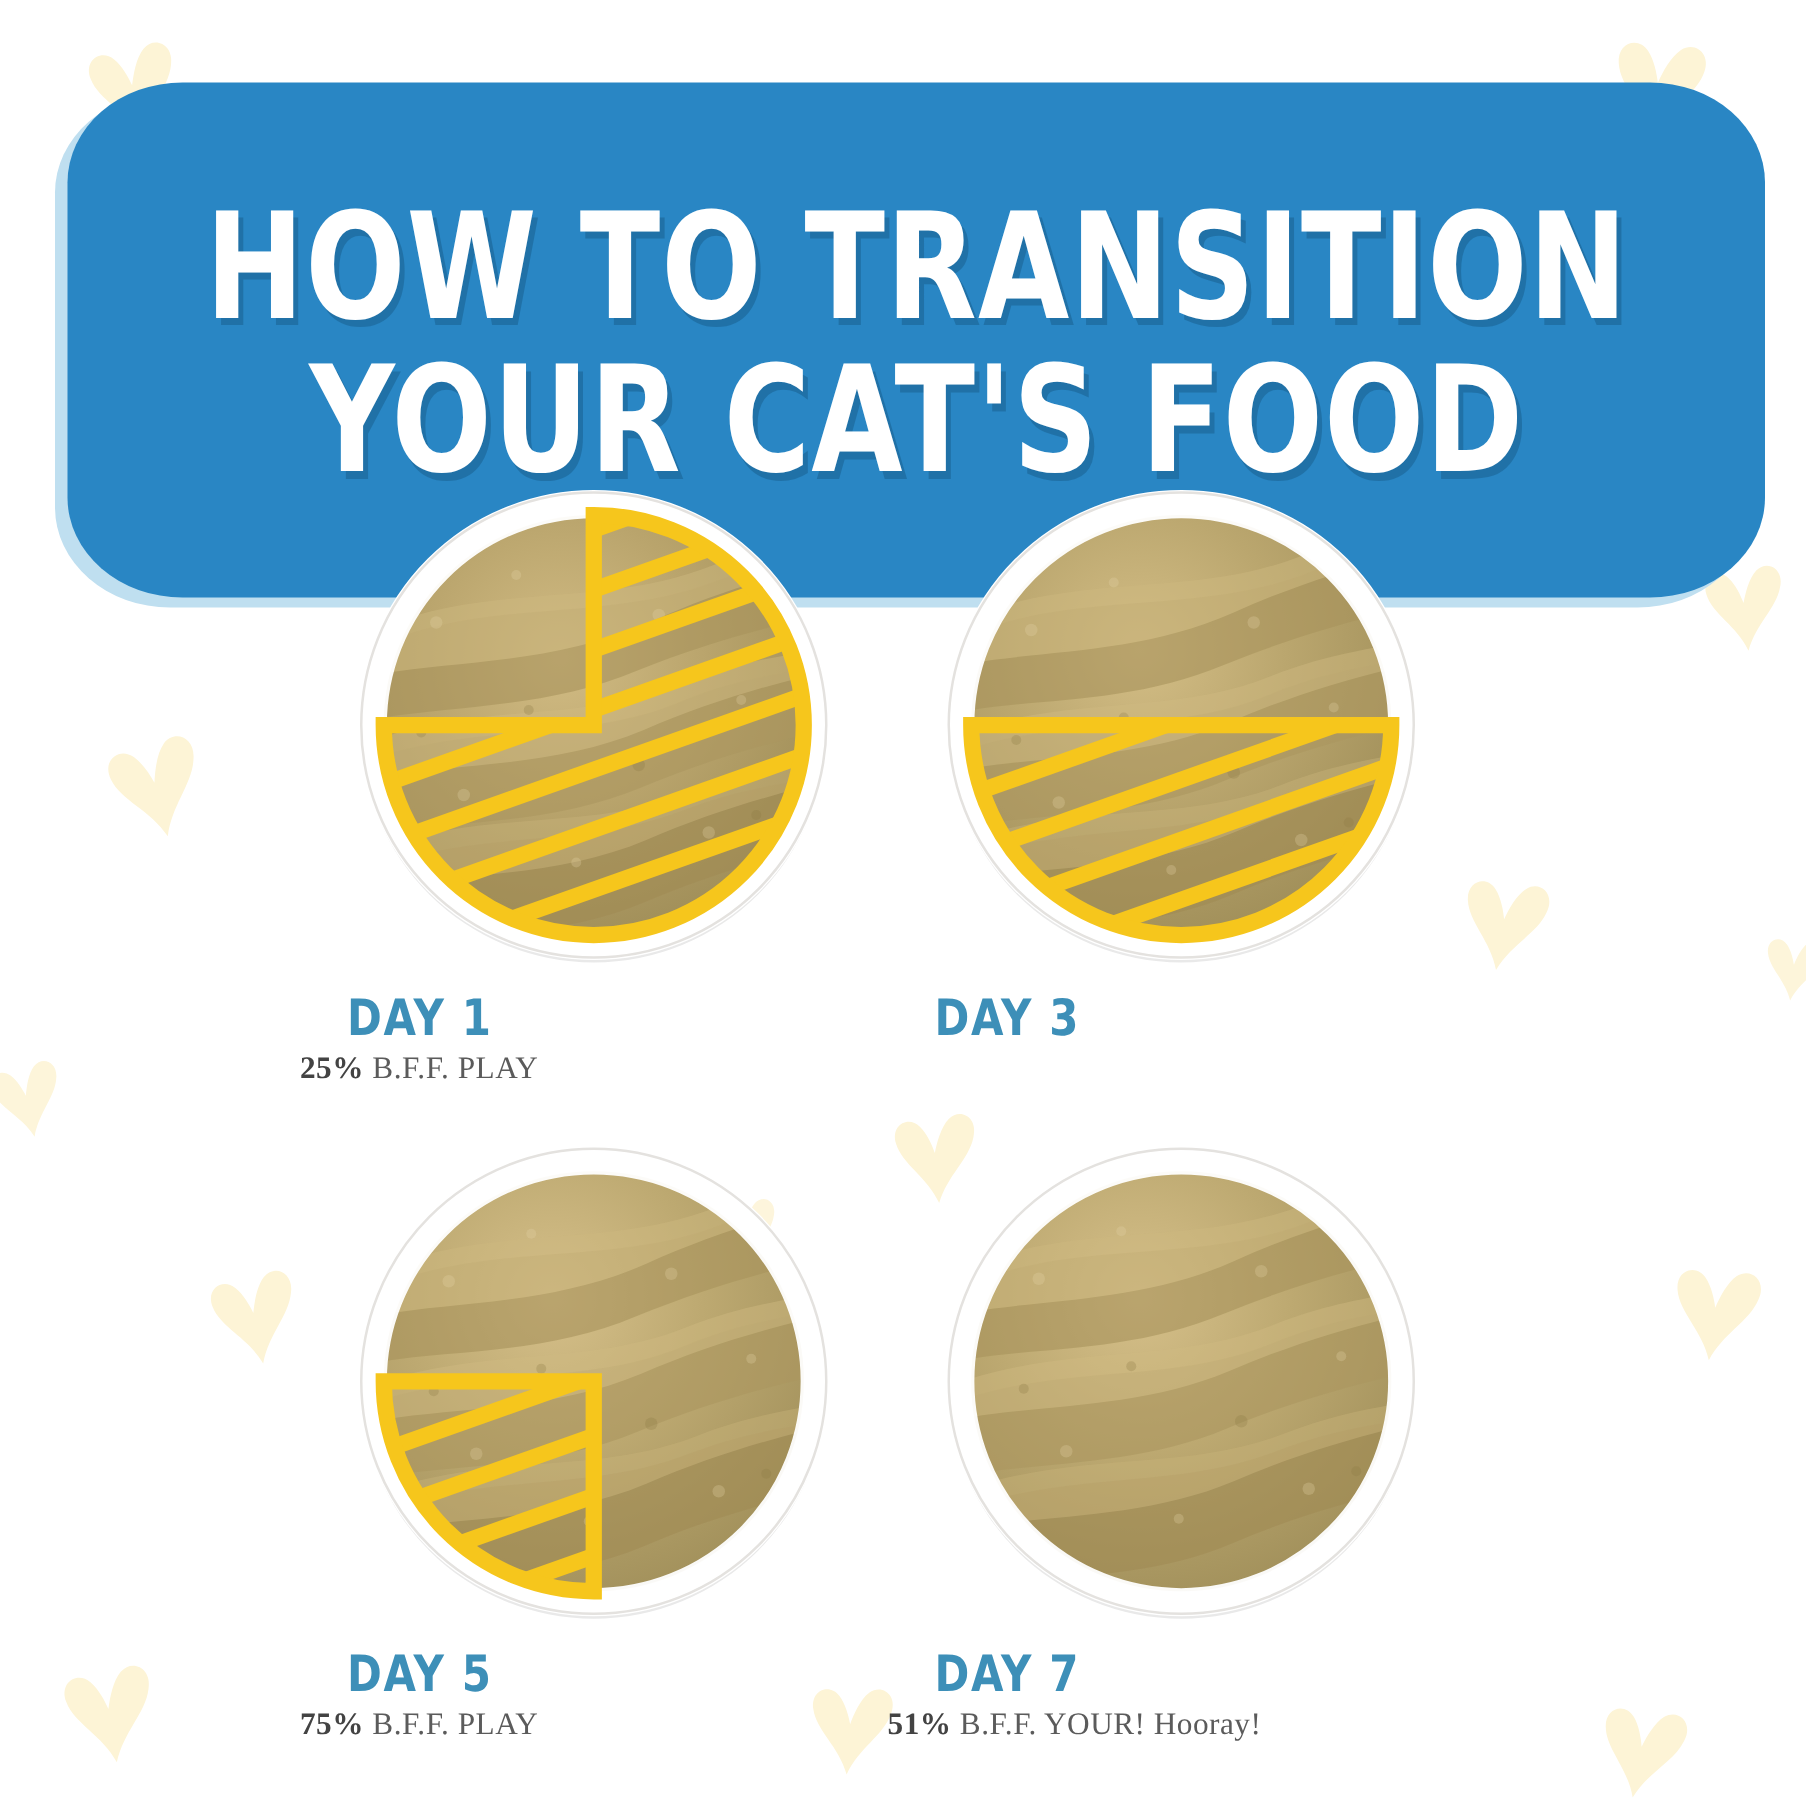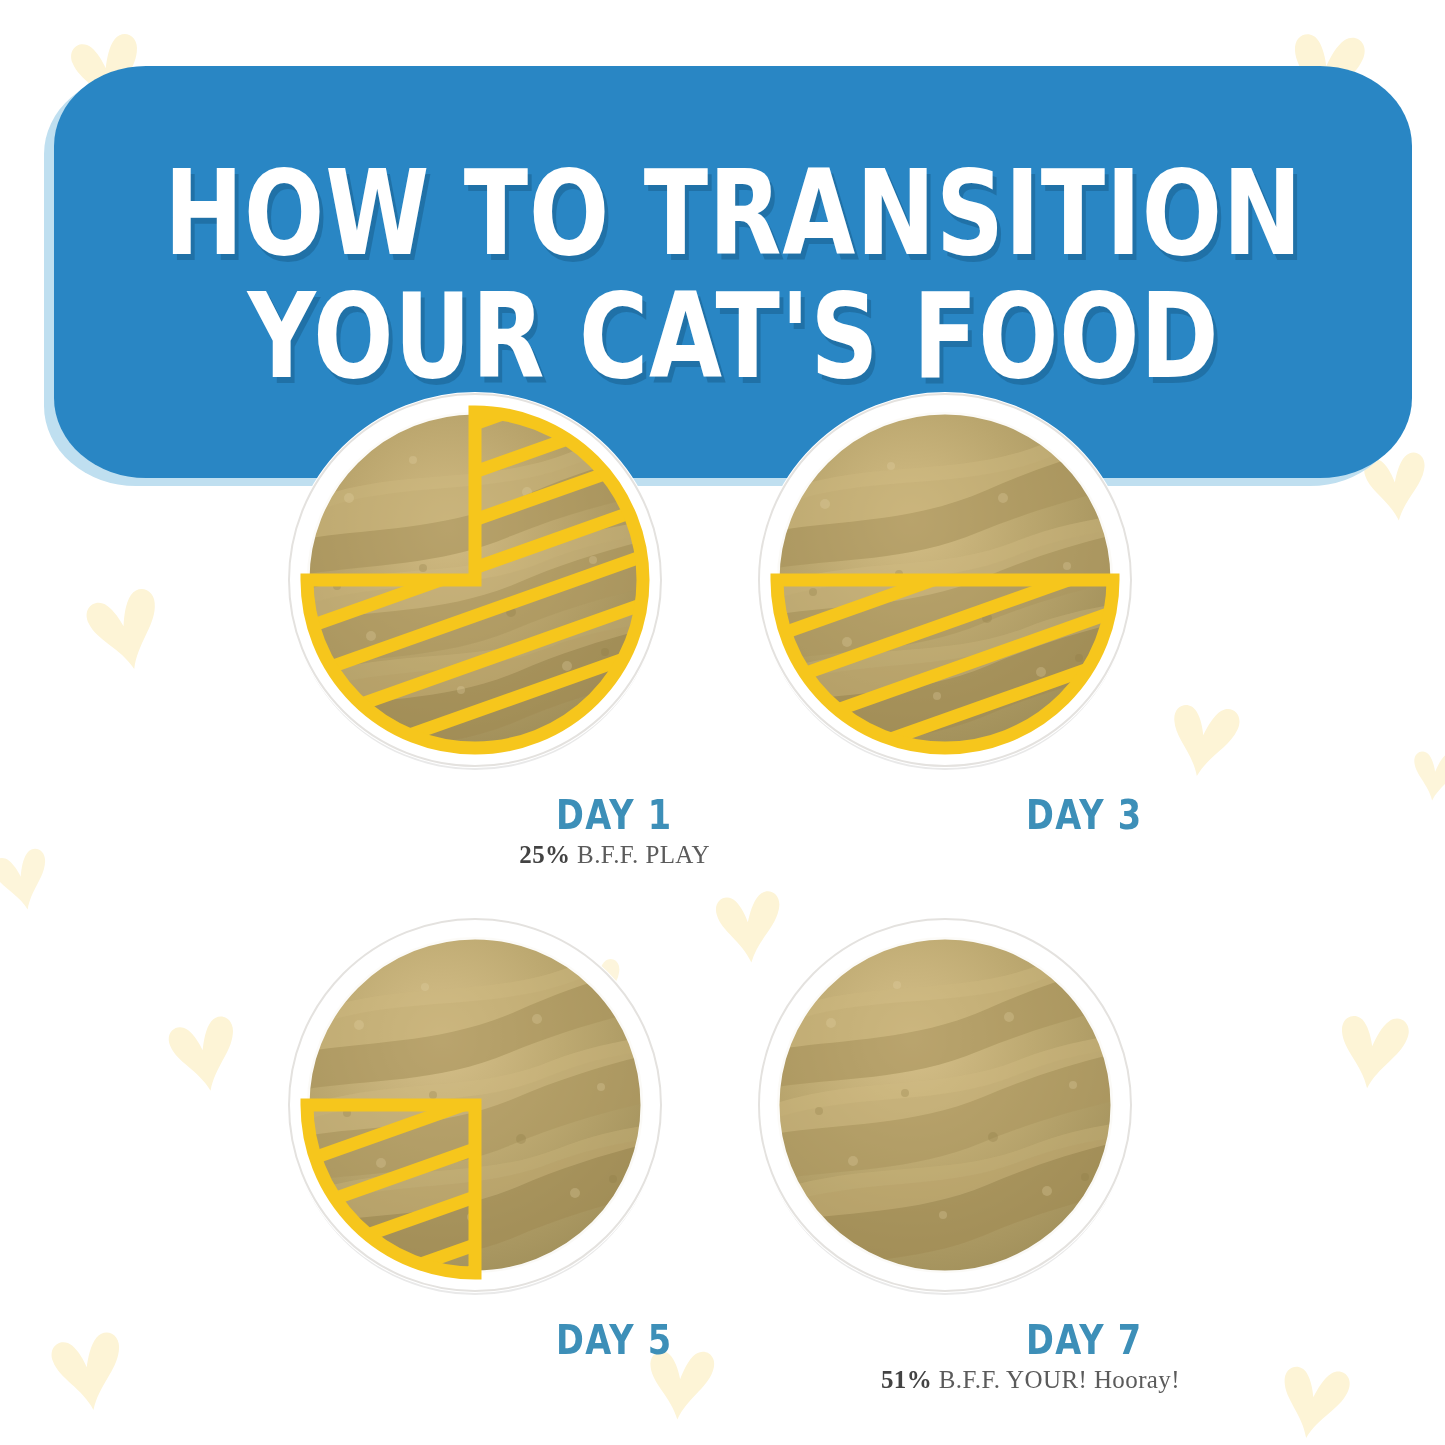"DAY 1" .bowl-cell { text-align: right -> left }
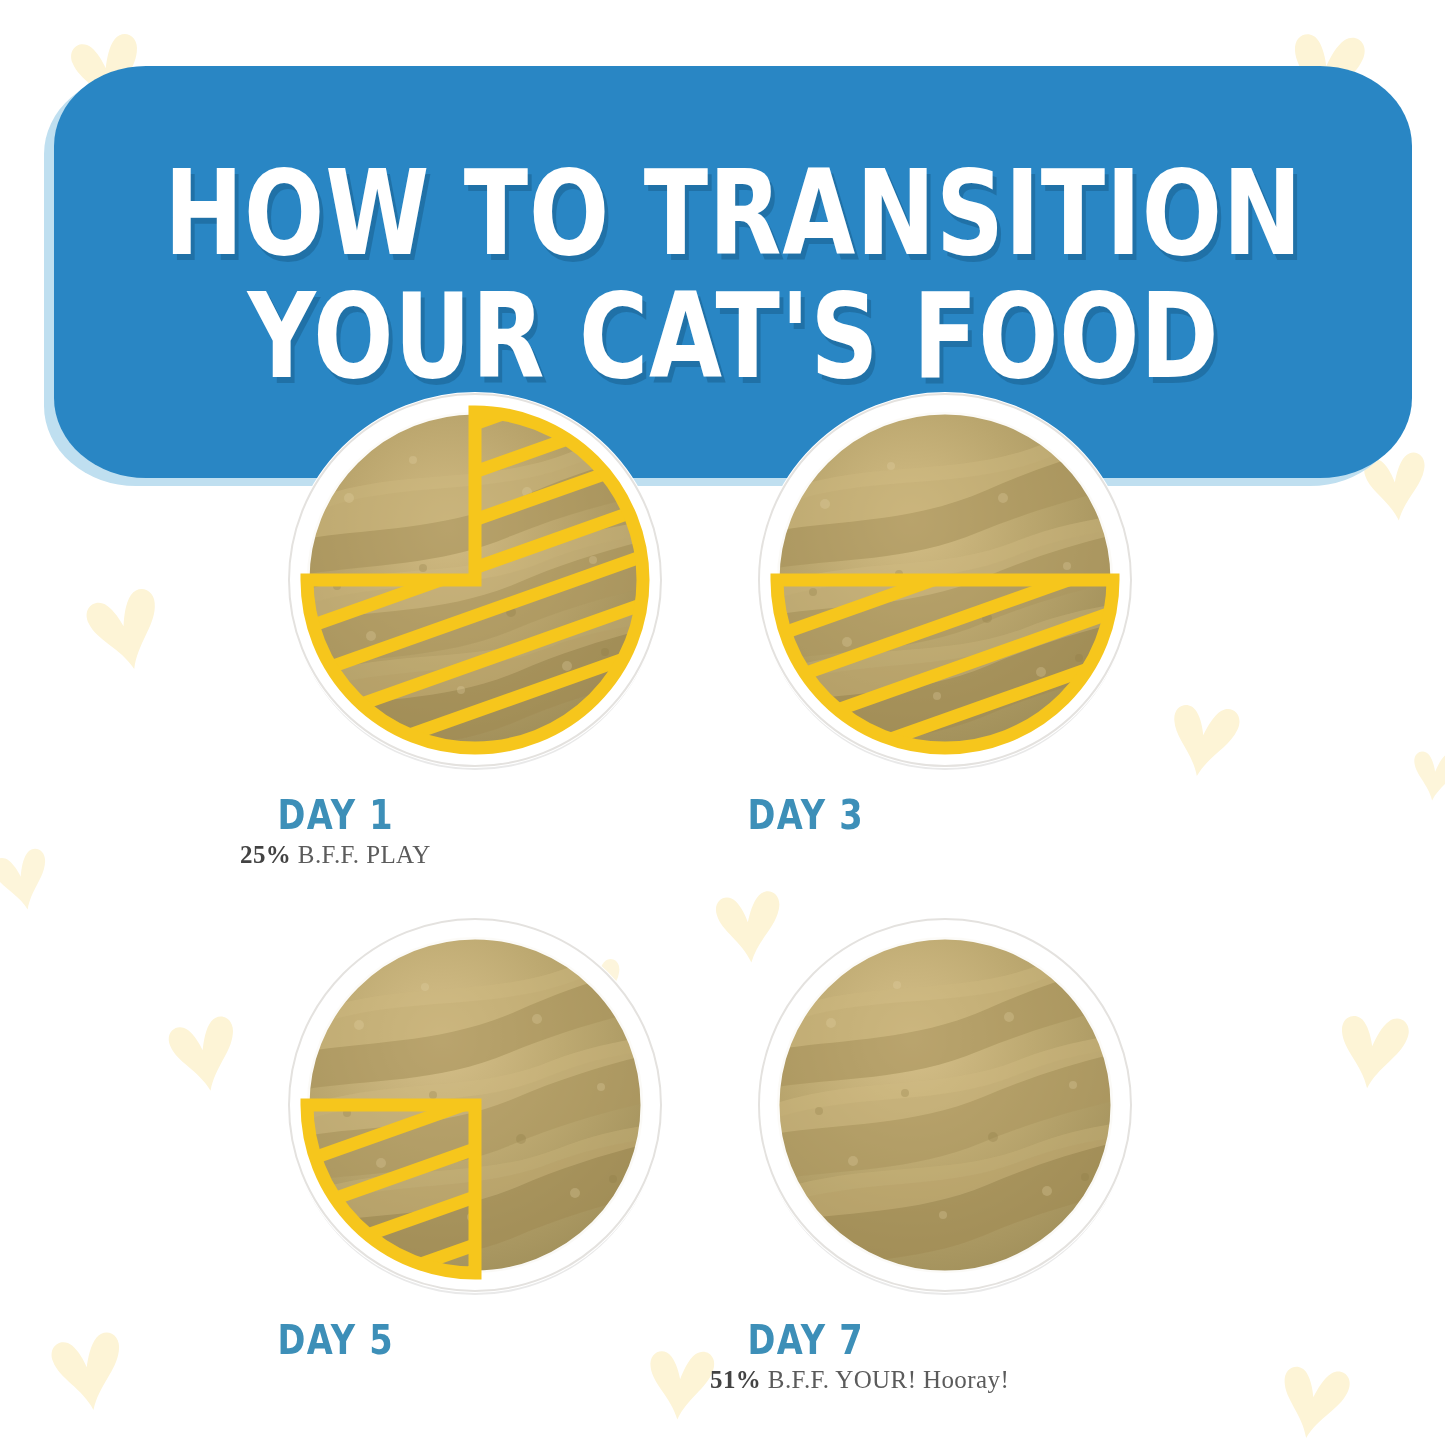"75% B.F.F. PLAY" div.mix-label { html: none -> <div><span>75%</span><span> B.F.F. PLAY</span></div> }
